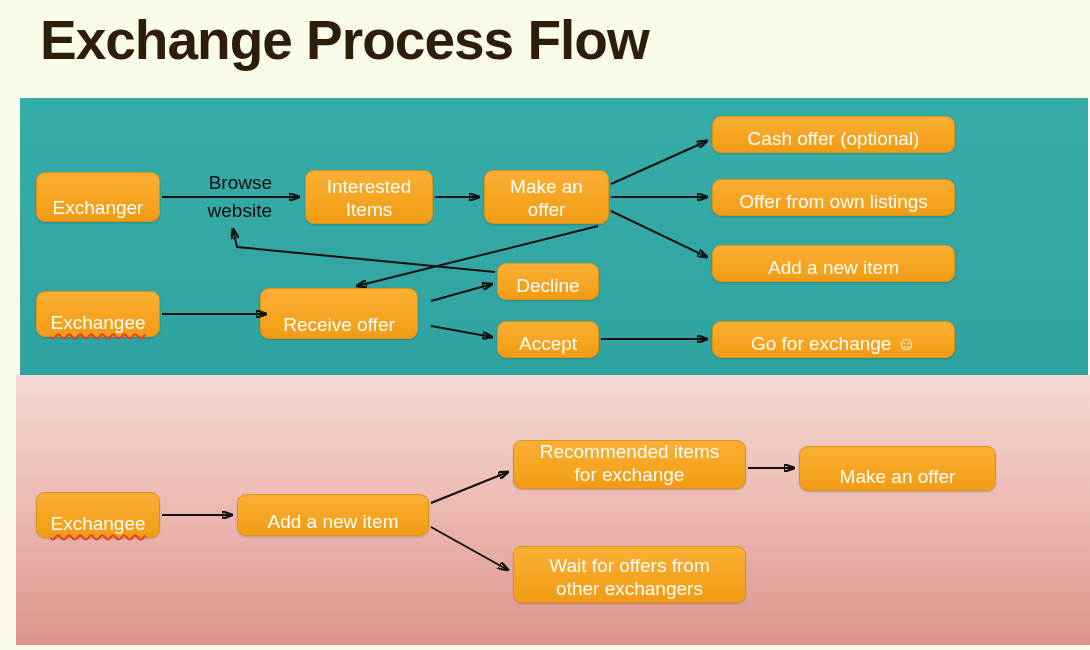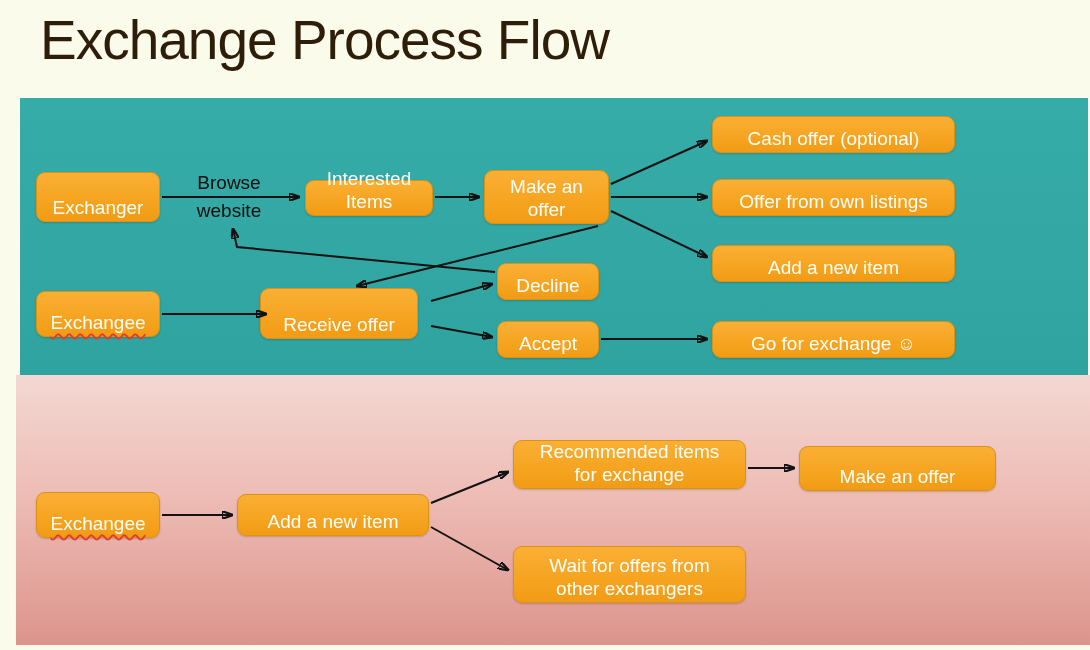"Exchange Process Flow" .page-title { font-weight: normal -> bold }
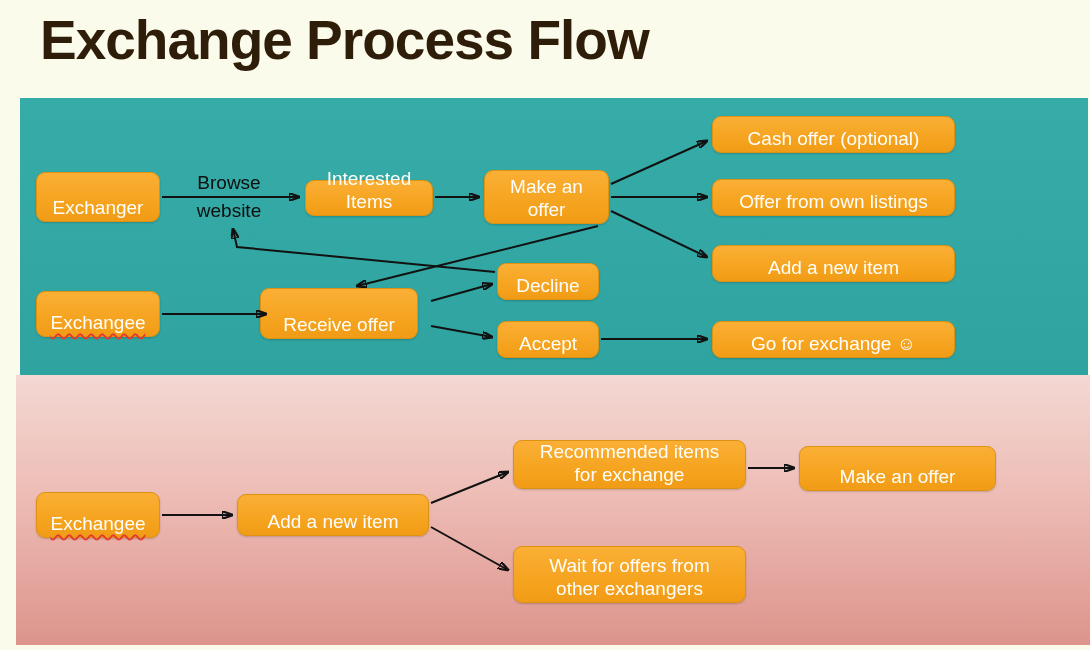"Browse website" .edge-label { text-align: center -> right }
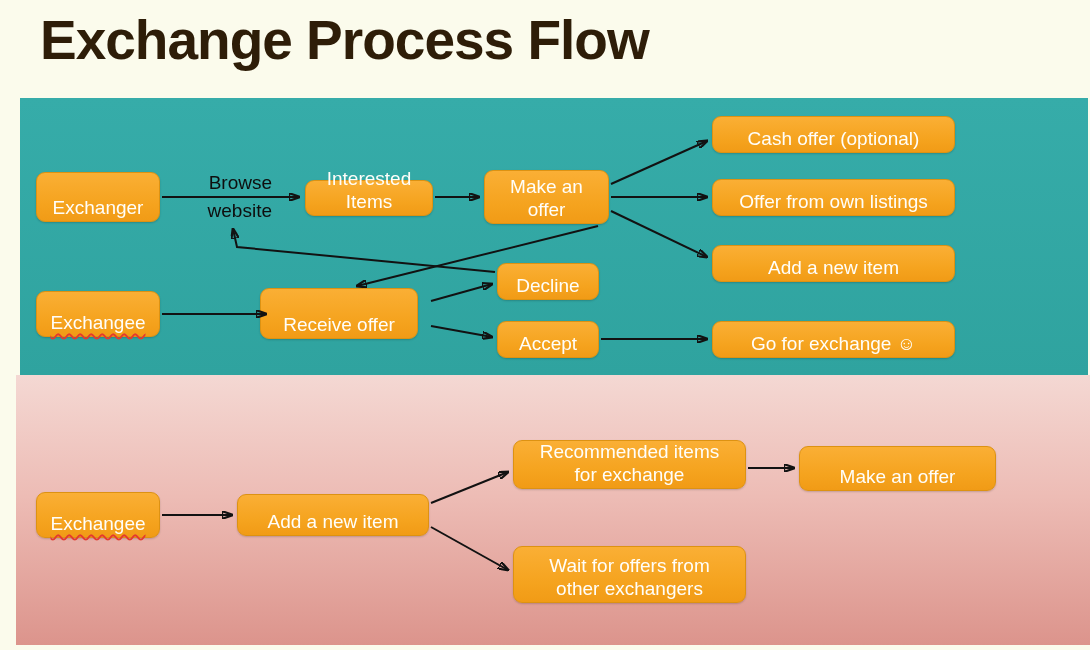"Interested Items" div.node { height: 36px -> 54px; top: 180px -> 170px }
